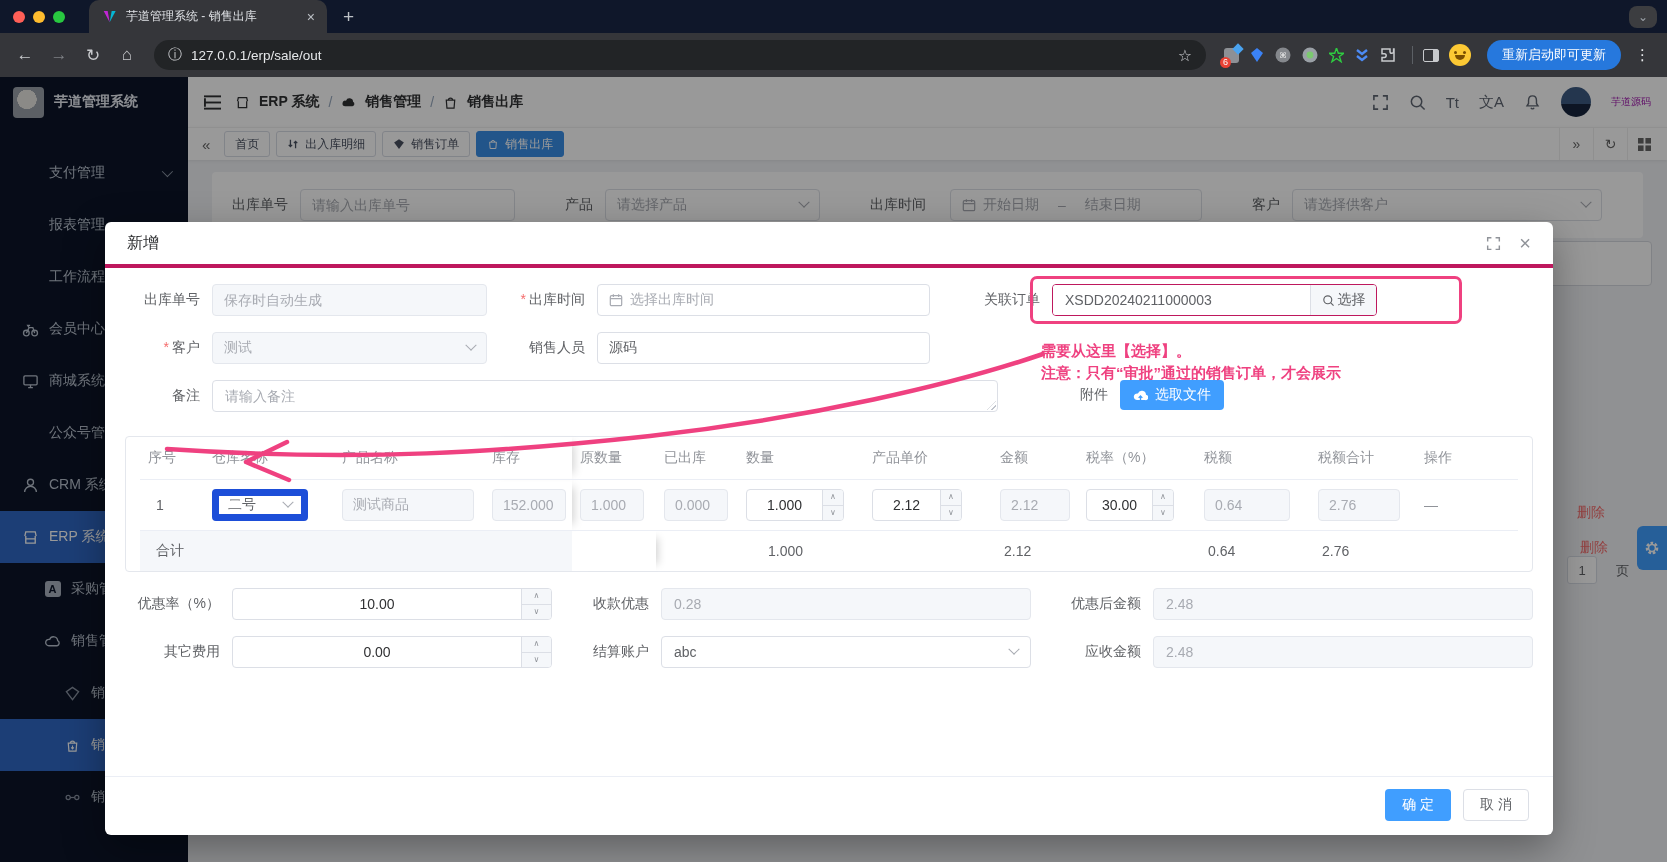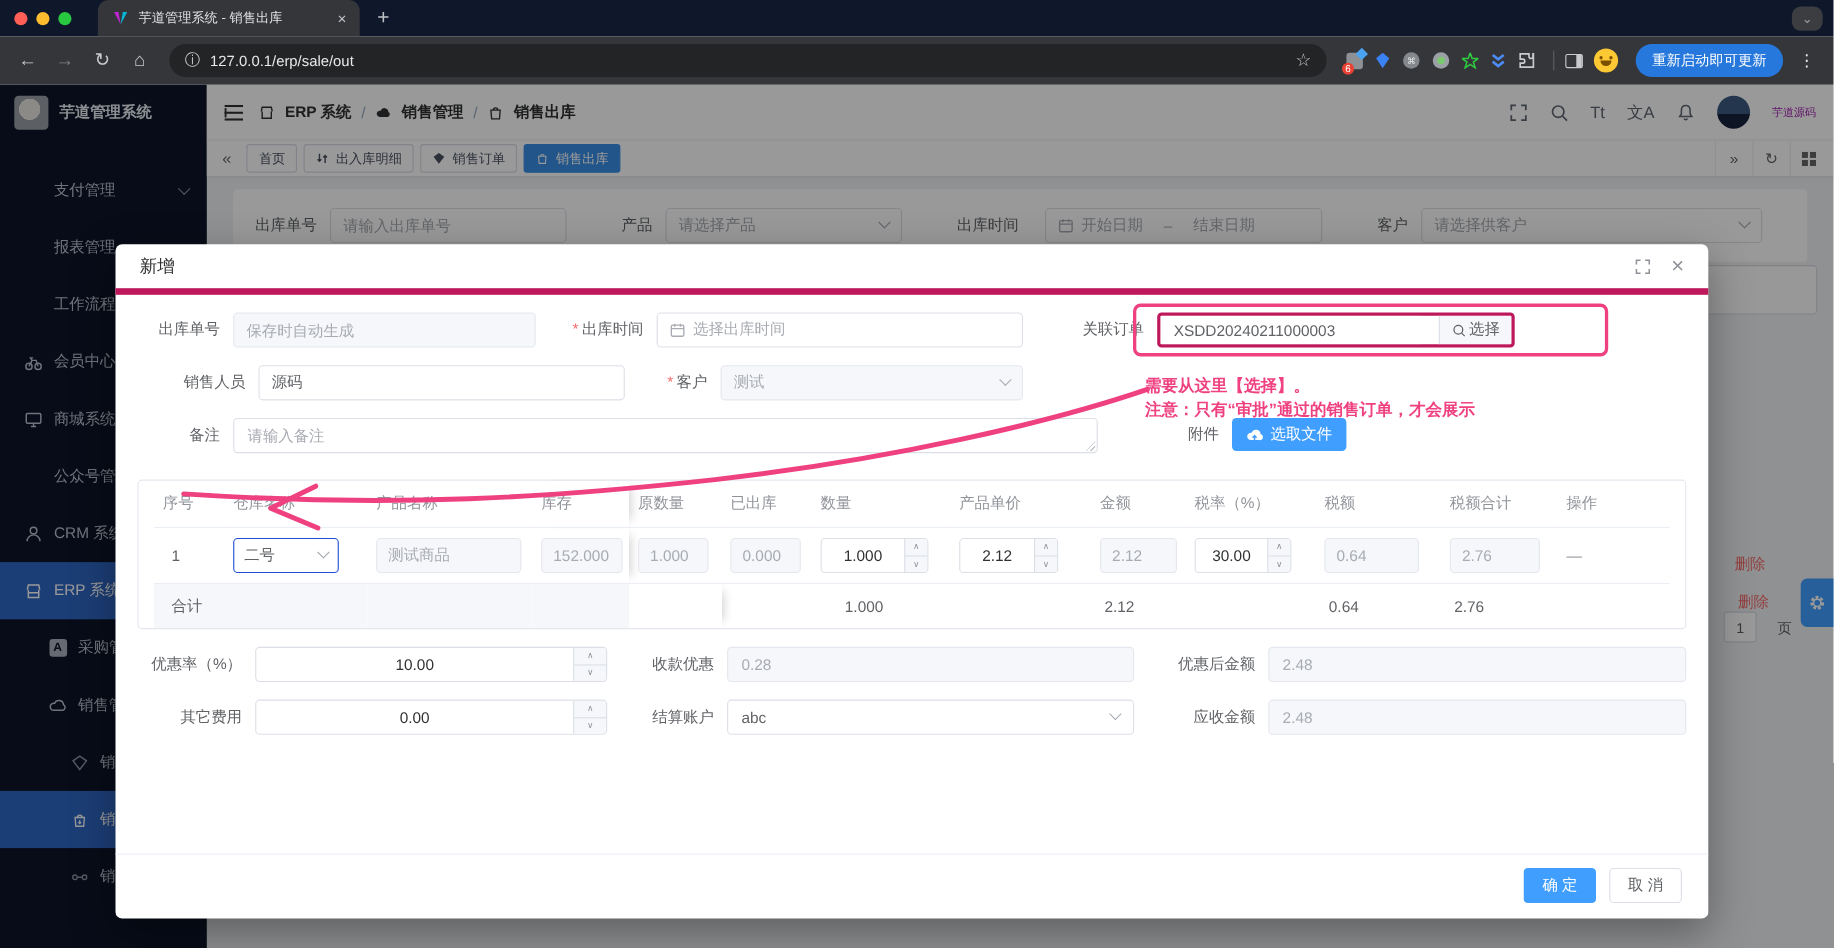"新增" .modal-h { border-bottom: 6px solid #be185d -> 4px solid #be185d }
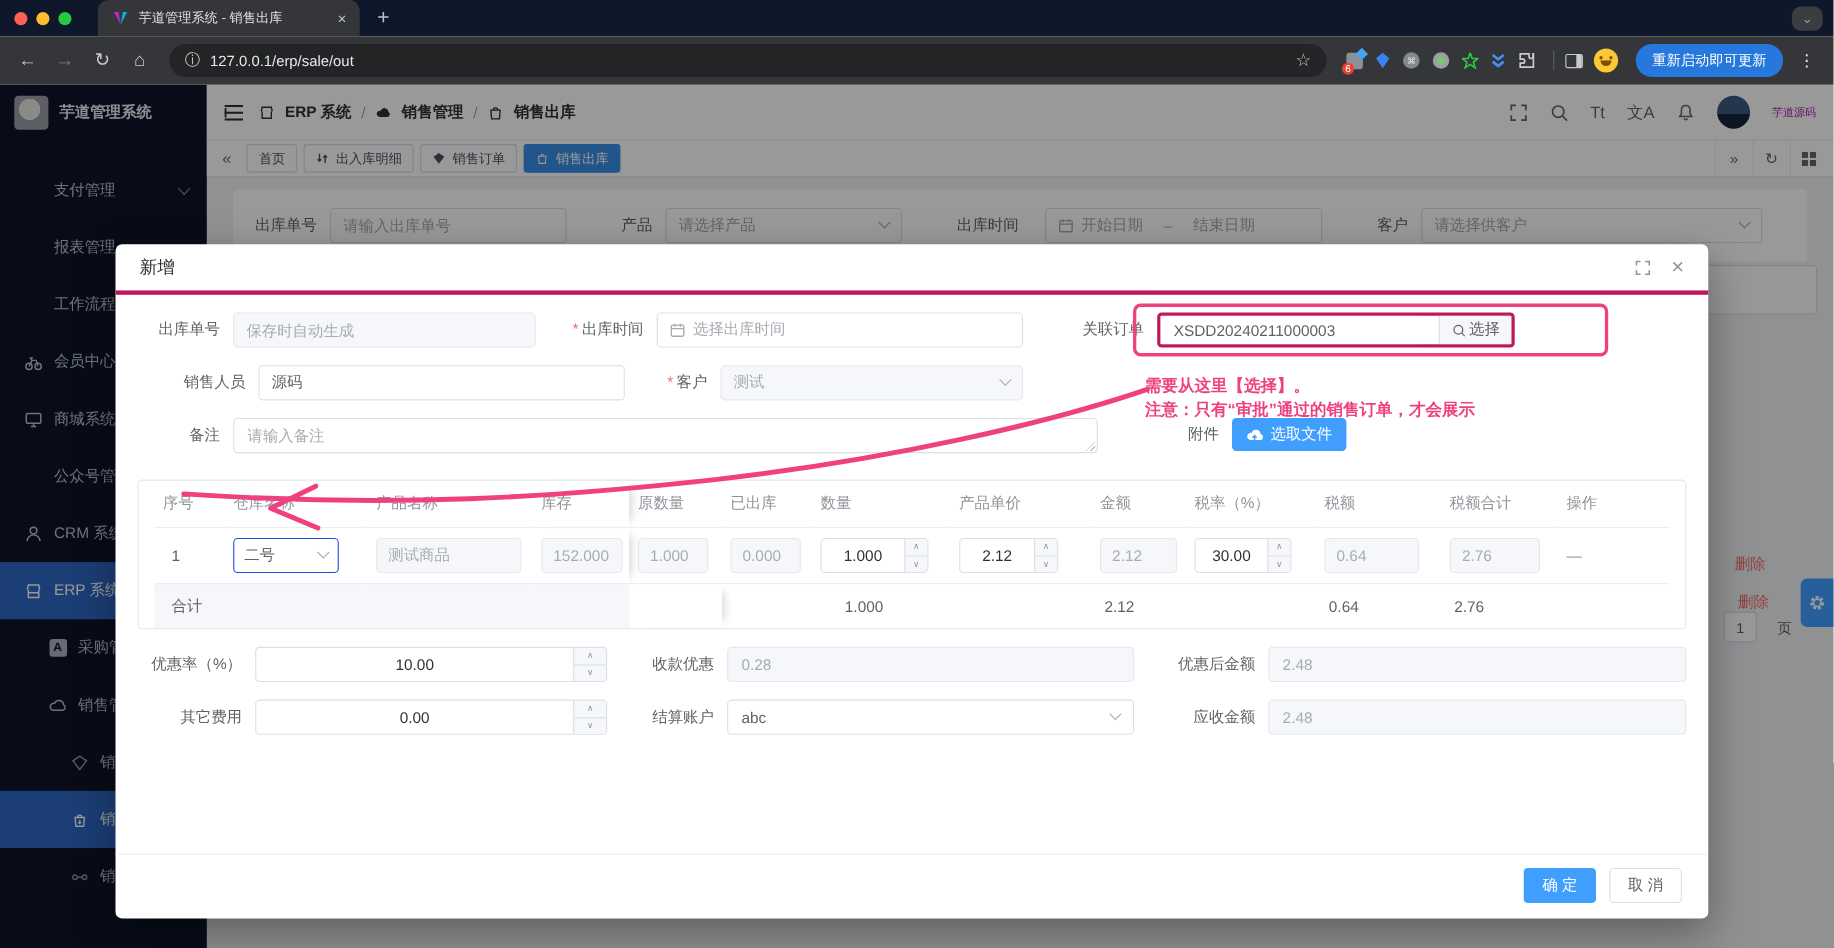"XSDD20240211000003" .igroup { border: 3px solid #be185d -> 1px solid #be185d }
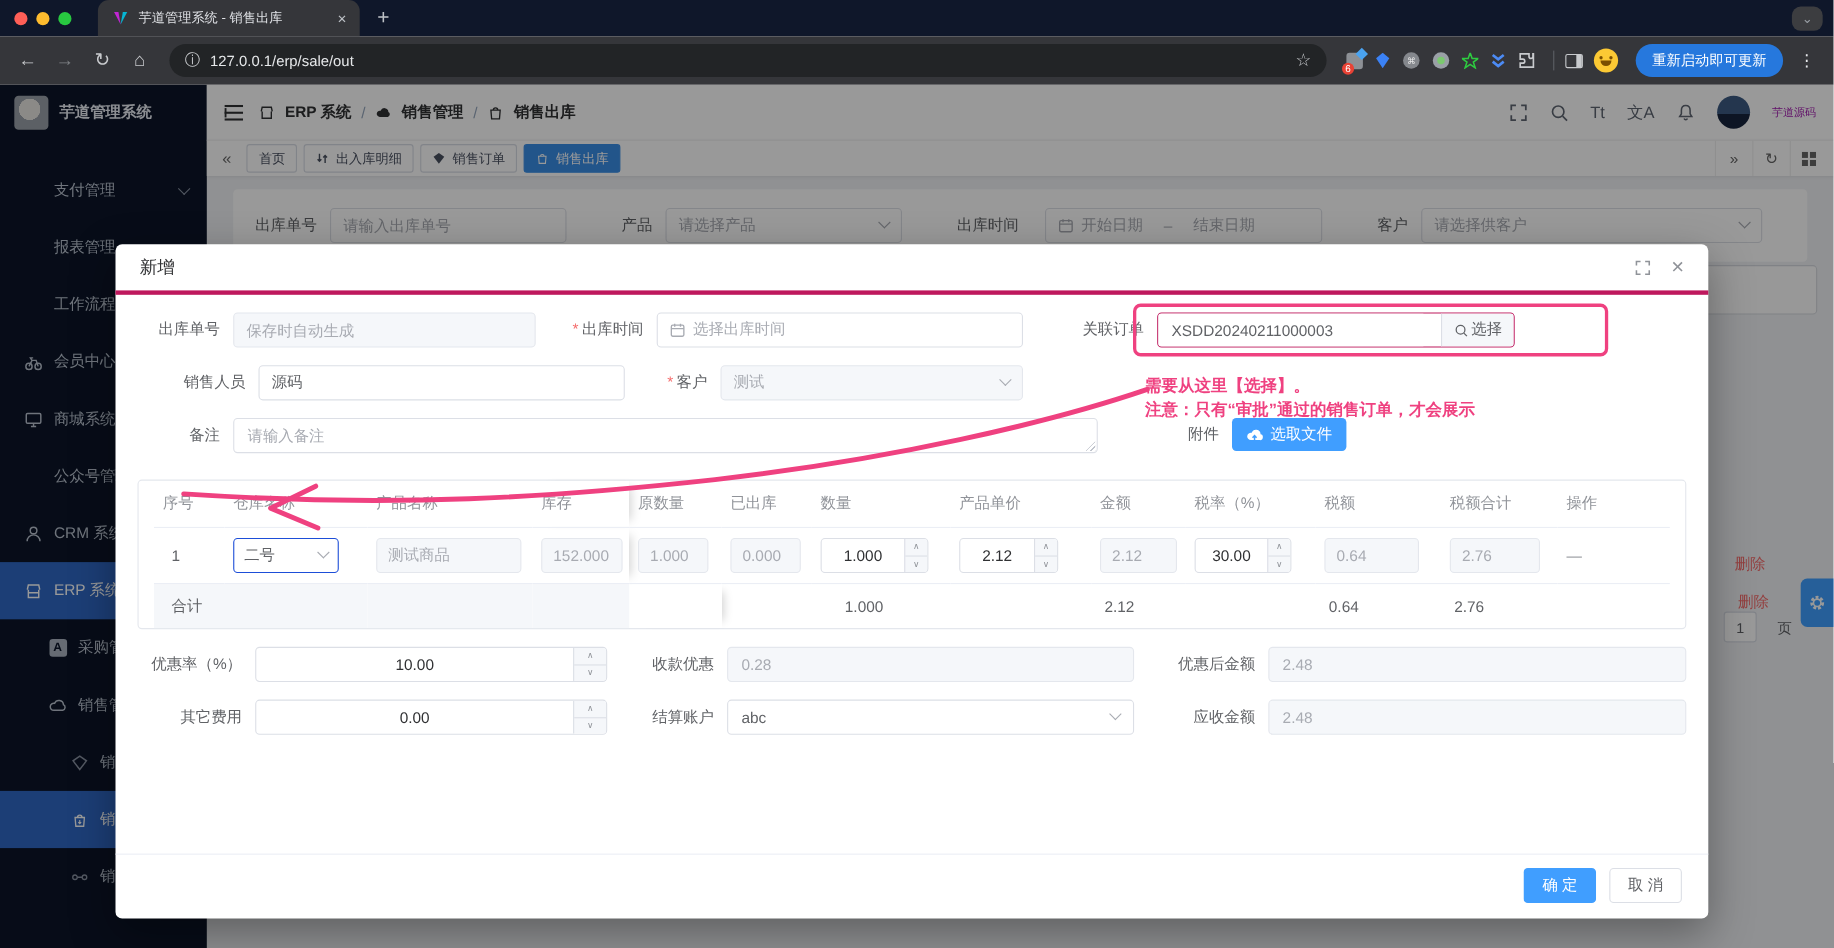"销售人员" div.fg { order: before "* 客户" -> after "* 客户" }
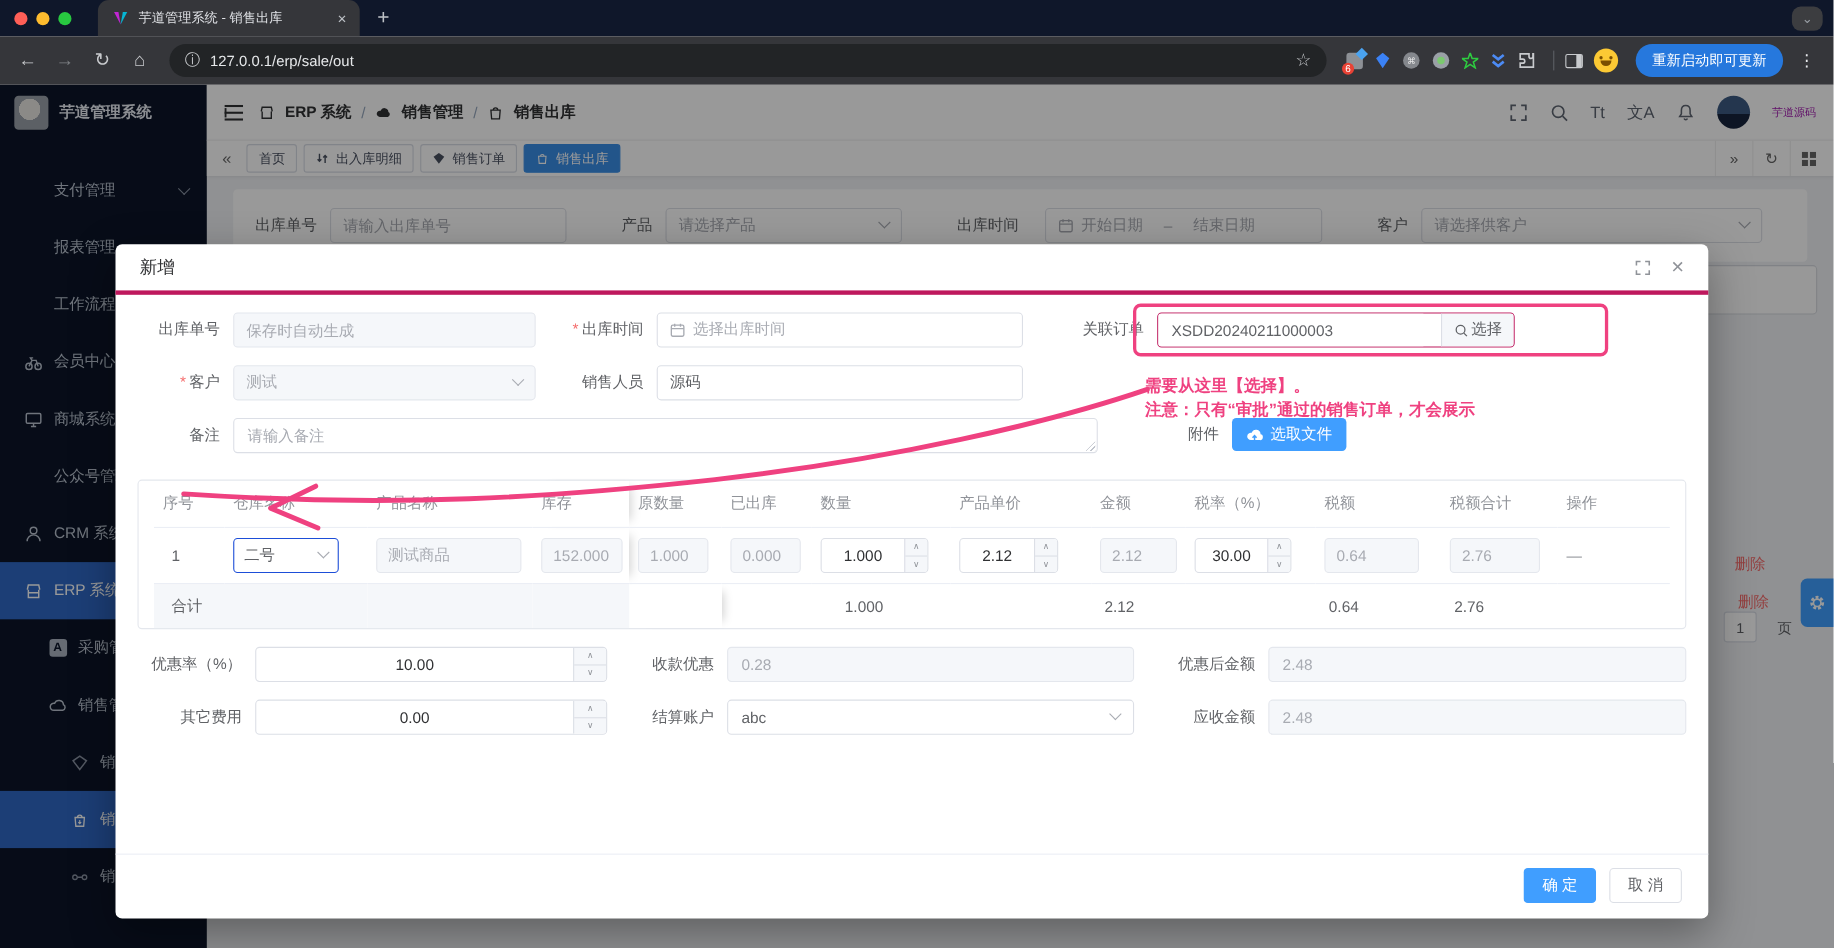"二号" .csel { border: 1px solid #1d4ed8 -> 7px solid #1d4ed8 }
